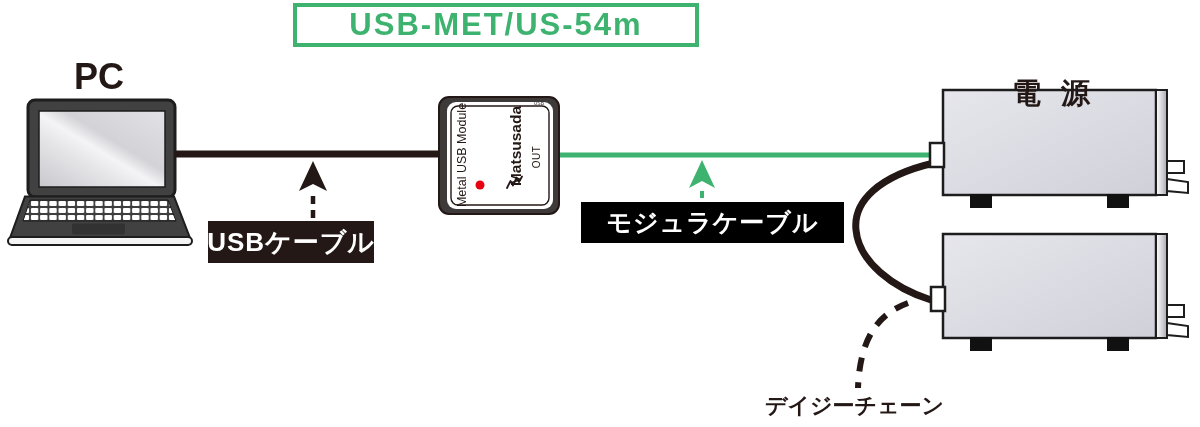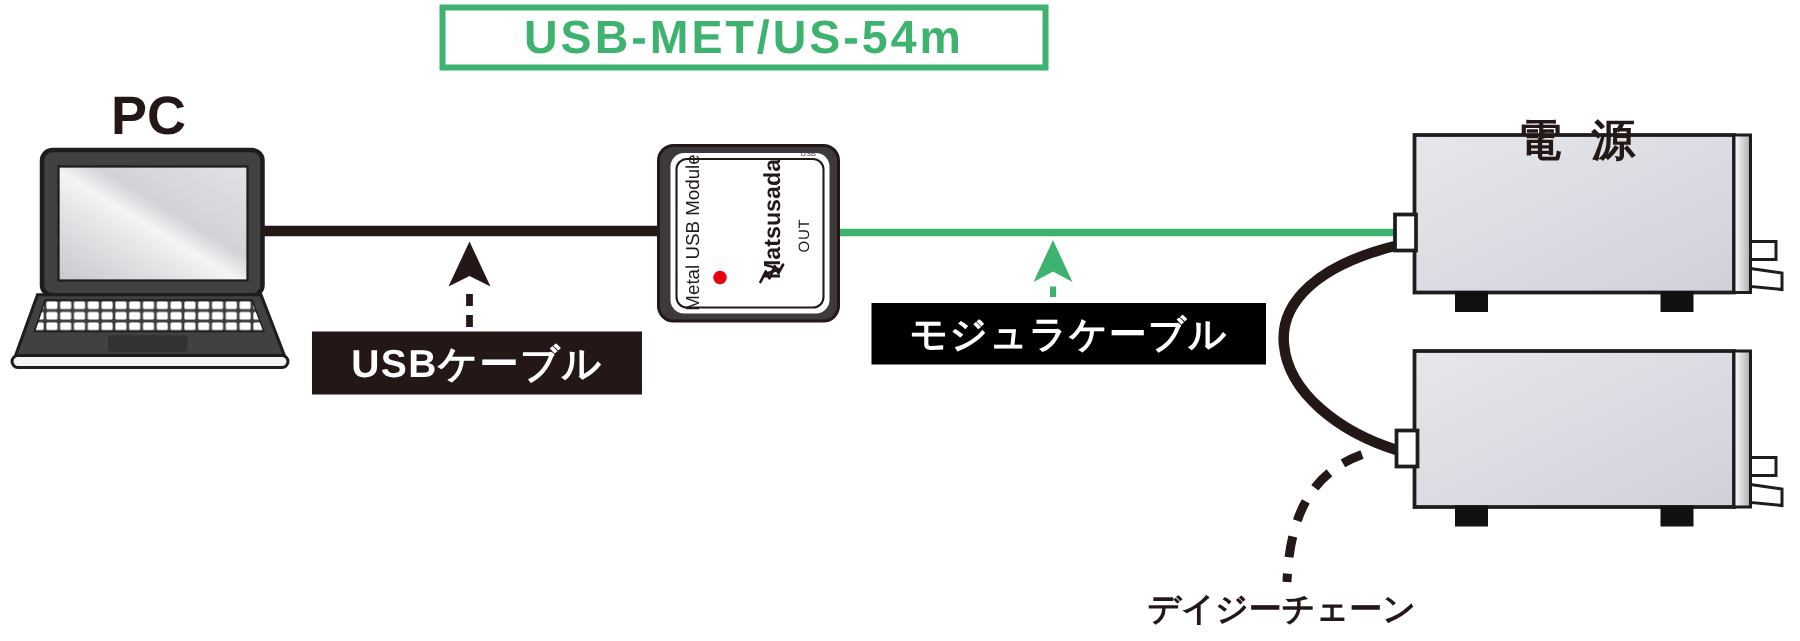"USBケーブル" .usb-cable-label { width: 220px -> 166px }
